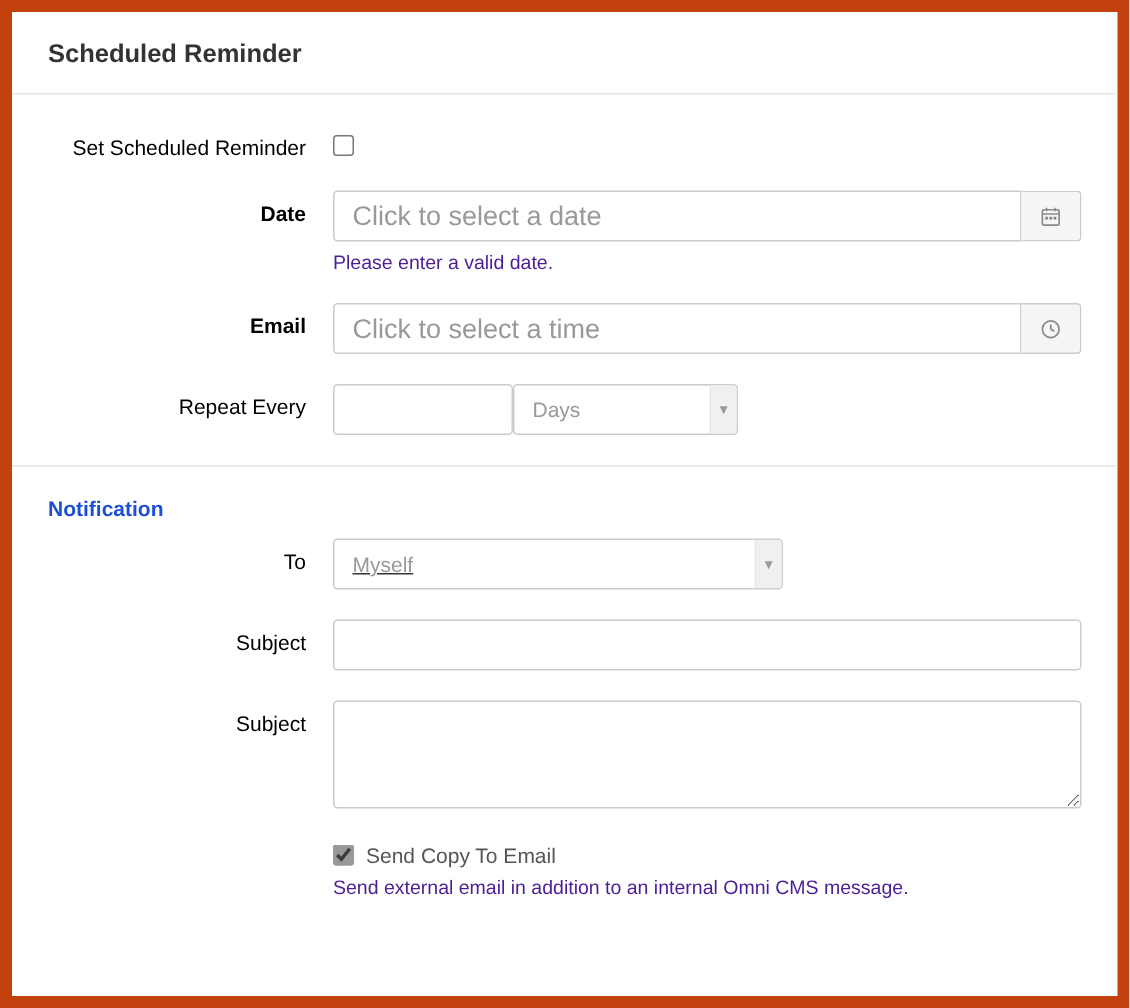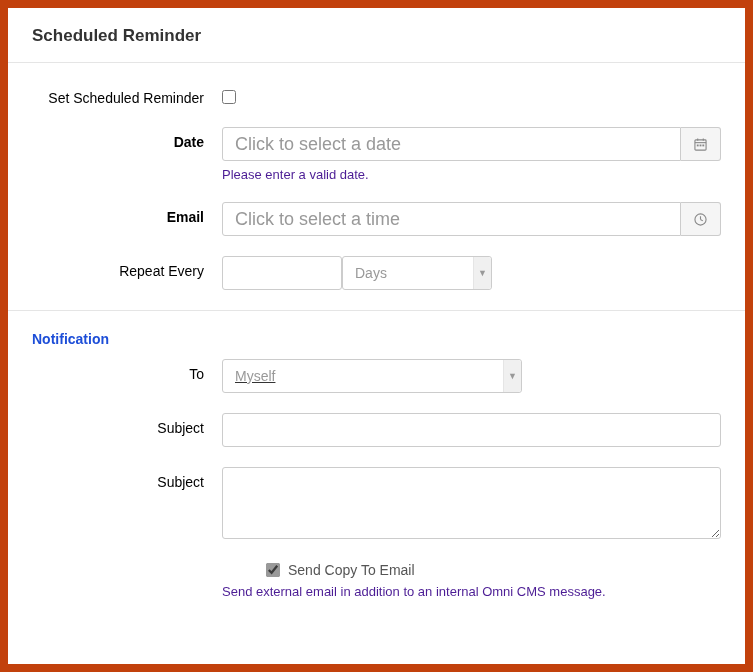"Send Copy To Email" .checkbox-inline { margin-left: 44px -> none }
